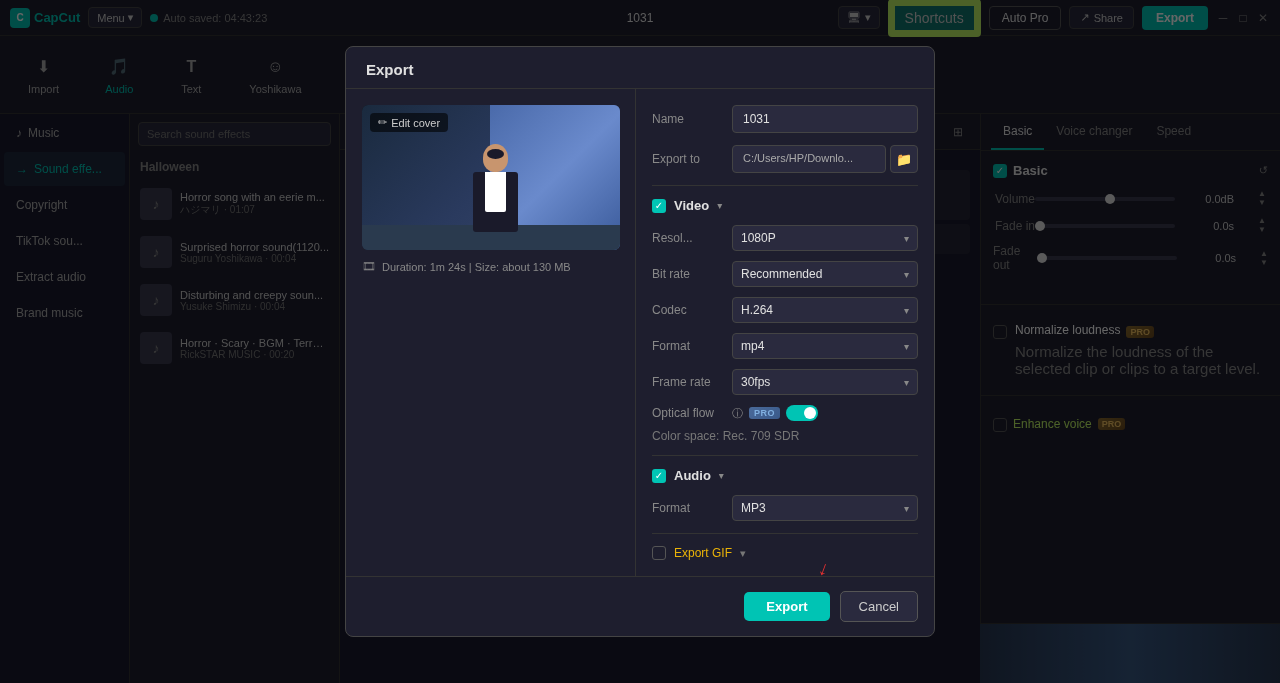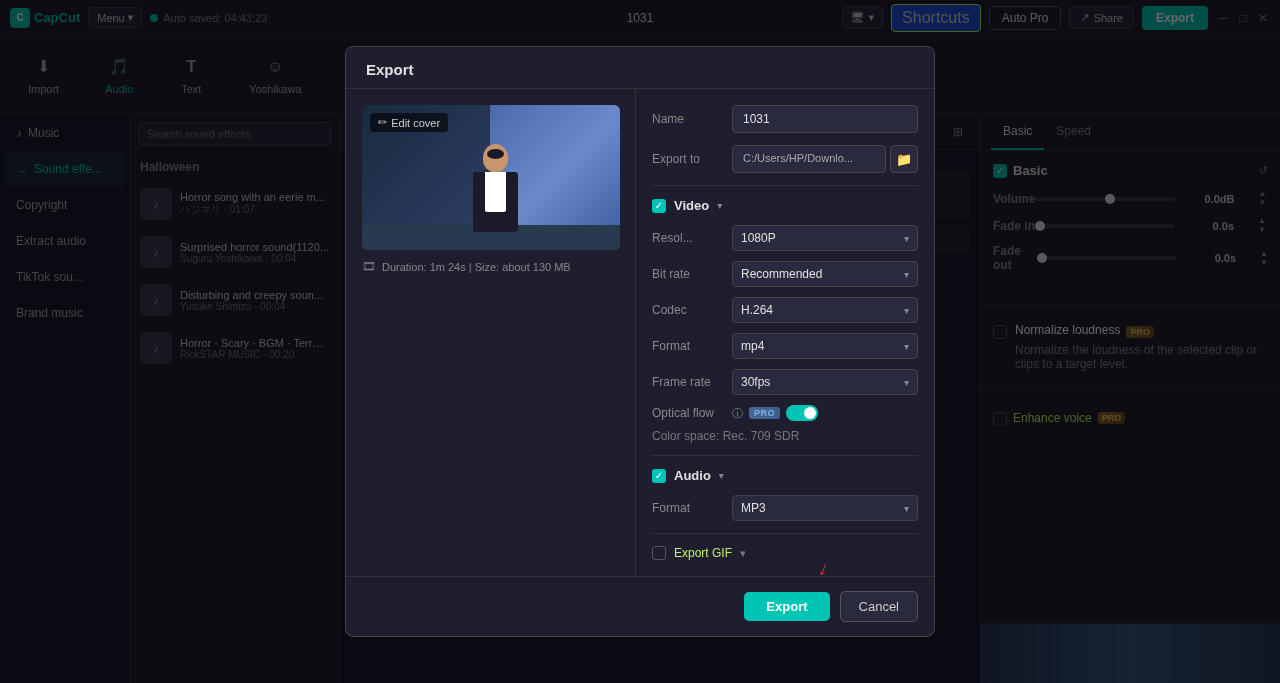"Shortcuts" .shortcuts-btn { background: #1d4ed8 -> #0f766e; border: 1px solid #bef264 -> 7px solid #bef264; font-size: 16px -> 14px }
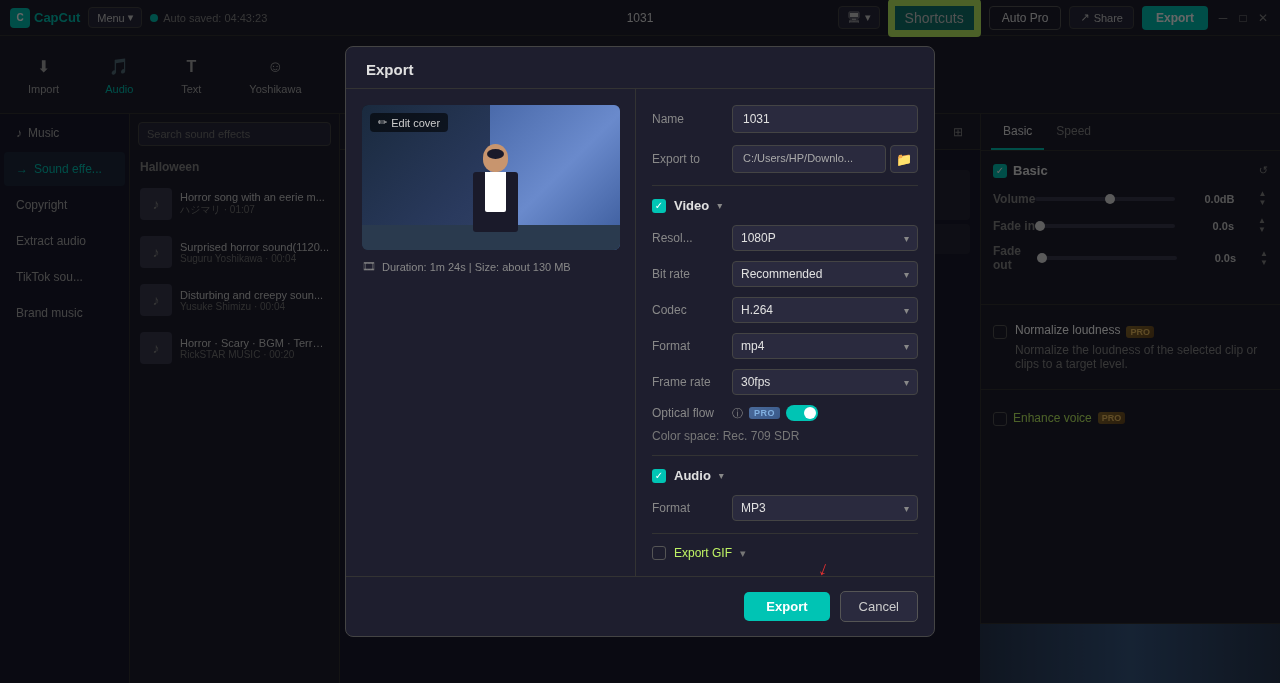"Voice changer" div.right-tab { html: none -> <div> <span>Voice changer</span> </div> }
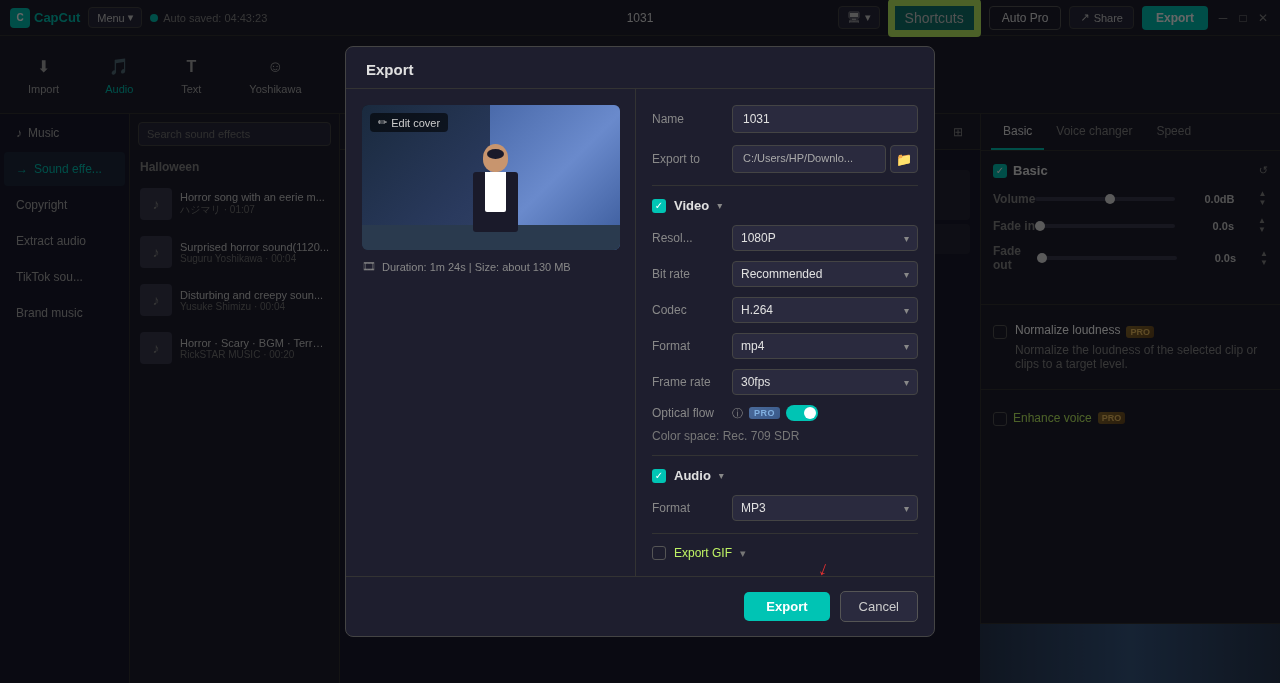"Volume" .right-field { font-weight: bold -> none; justify-content: flex-start -> center }
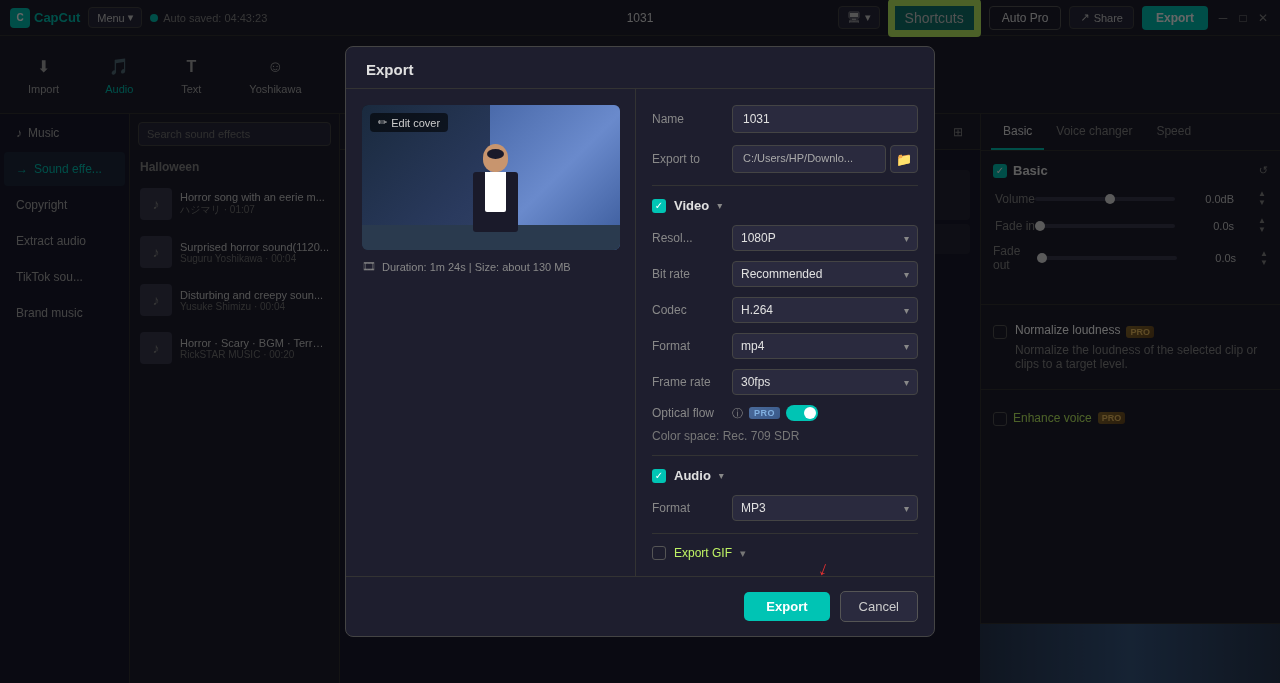"Extract audio" div.left-panel-item { order: before "TikTok sou..." -> after "TikTok sou..." }
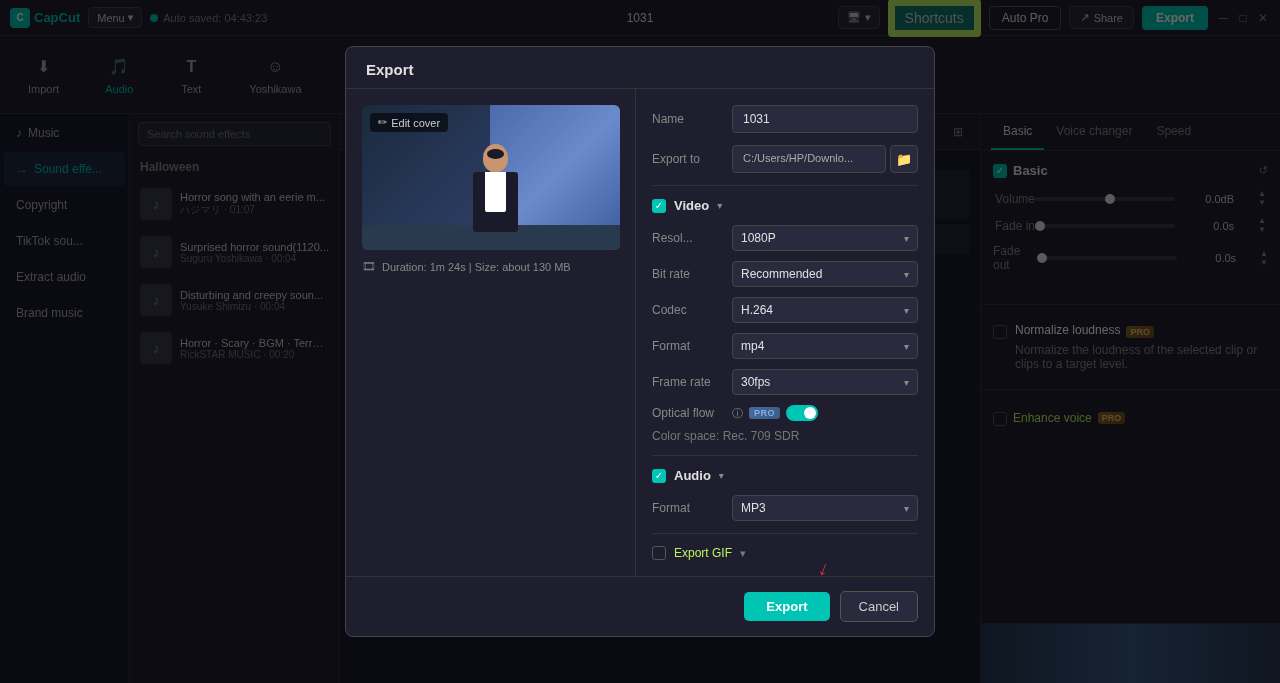"Normalize the loudness of the" .normalize-text { font-size: 12px -> 15px }
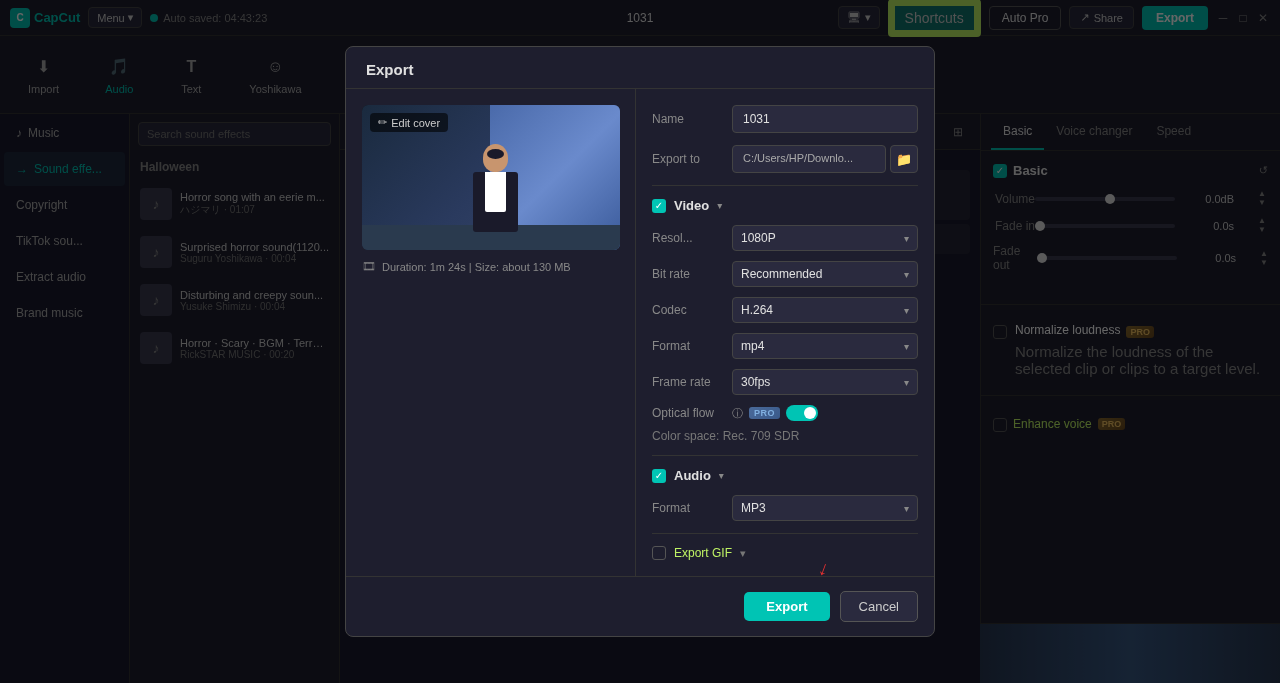"Export GIF" .gif-label { color: #bef264 -> #eab308 }
